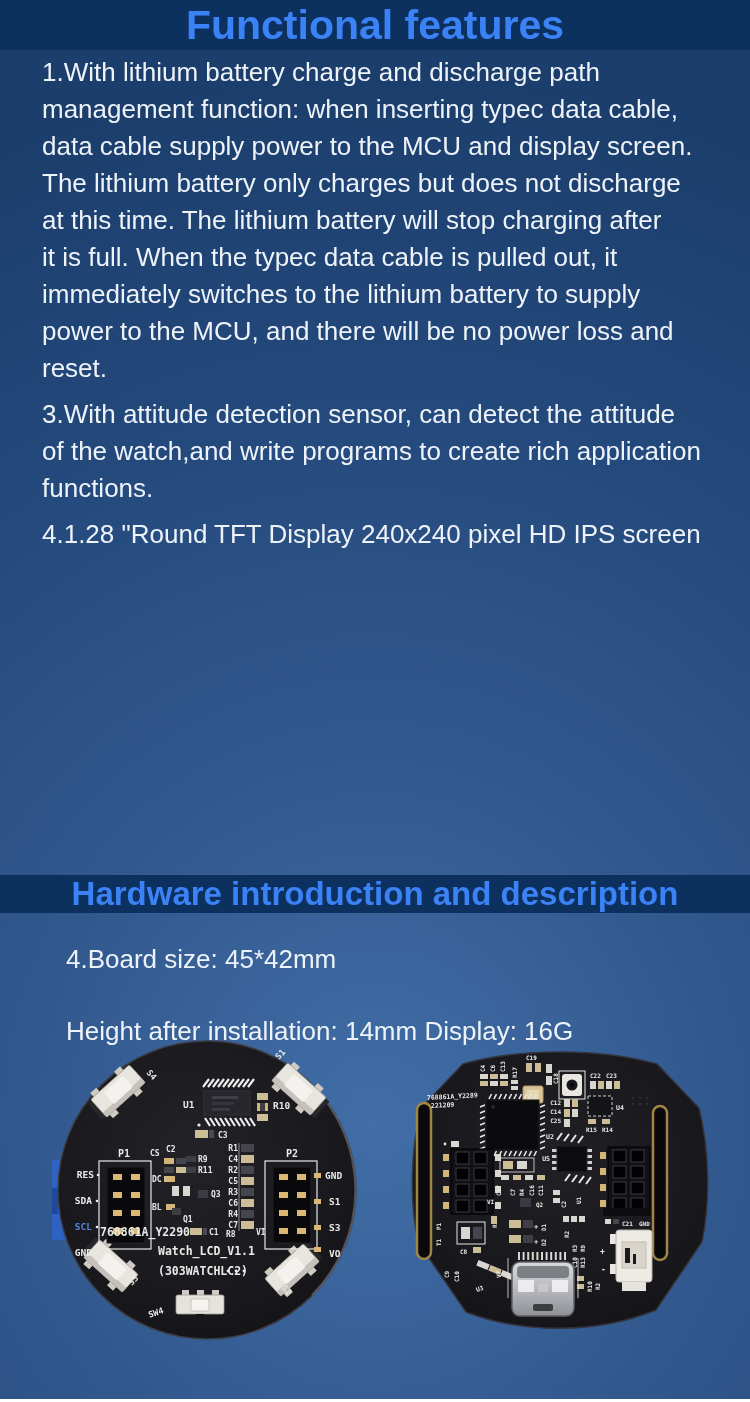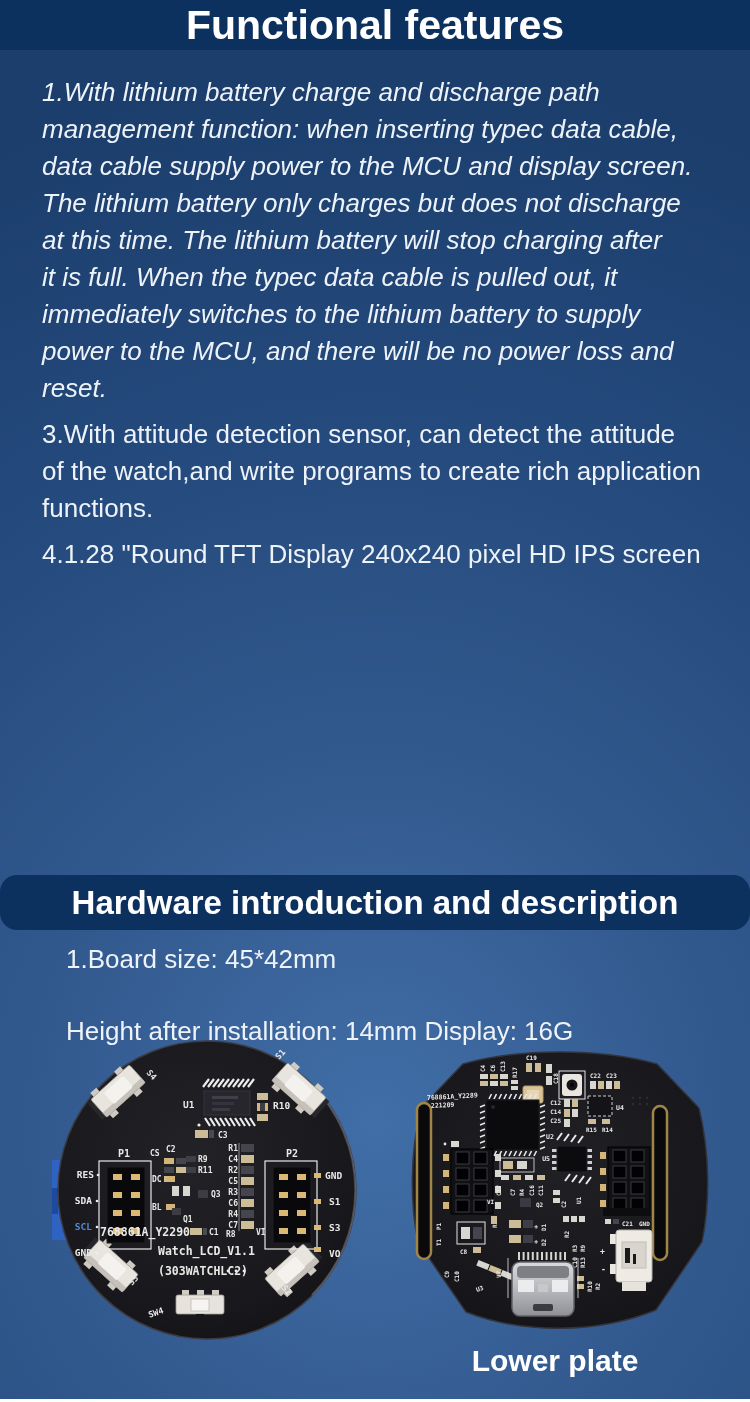"Functional features" .band { color: #ffffff -> #3b82f6 }
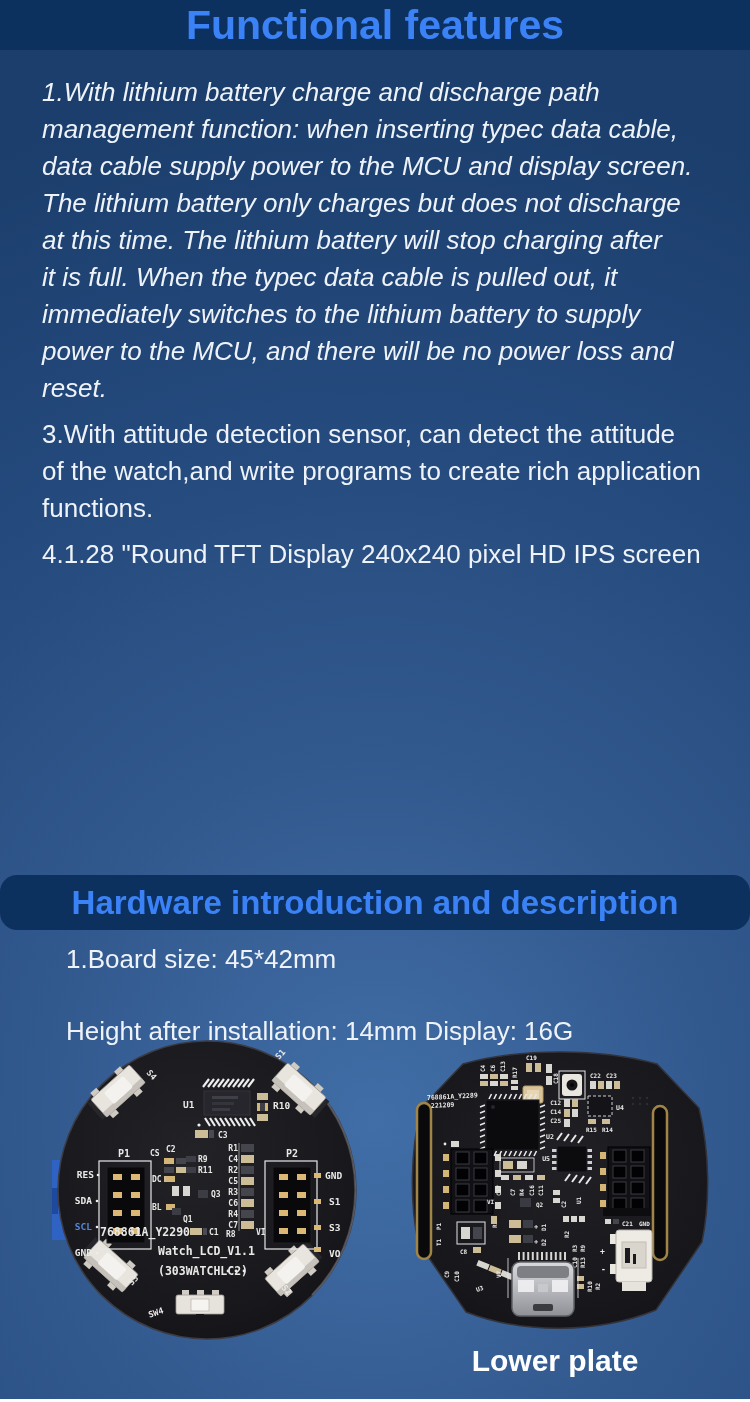"1.With lithium battery charge and" .features p:first-child { font-style: italic -> none; margin-top: 24px -> 4px }
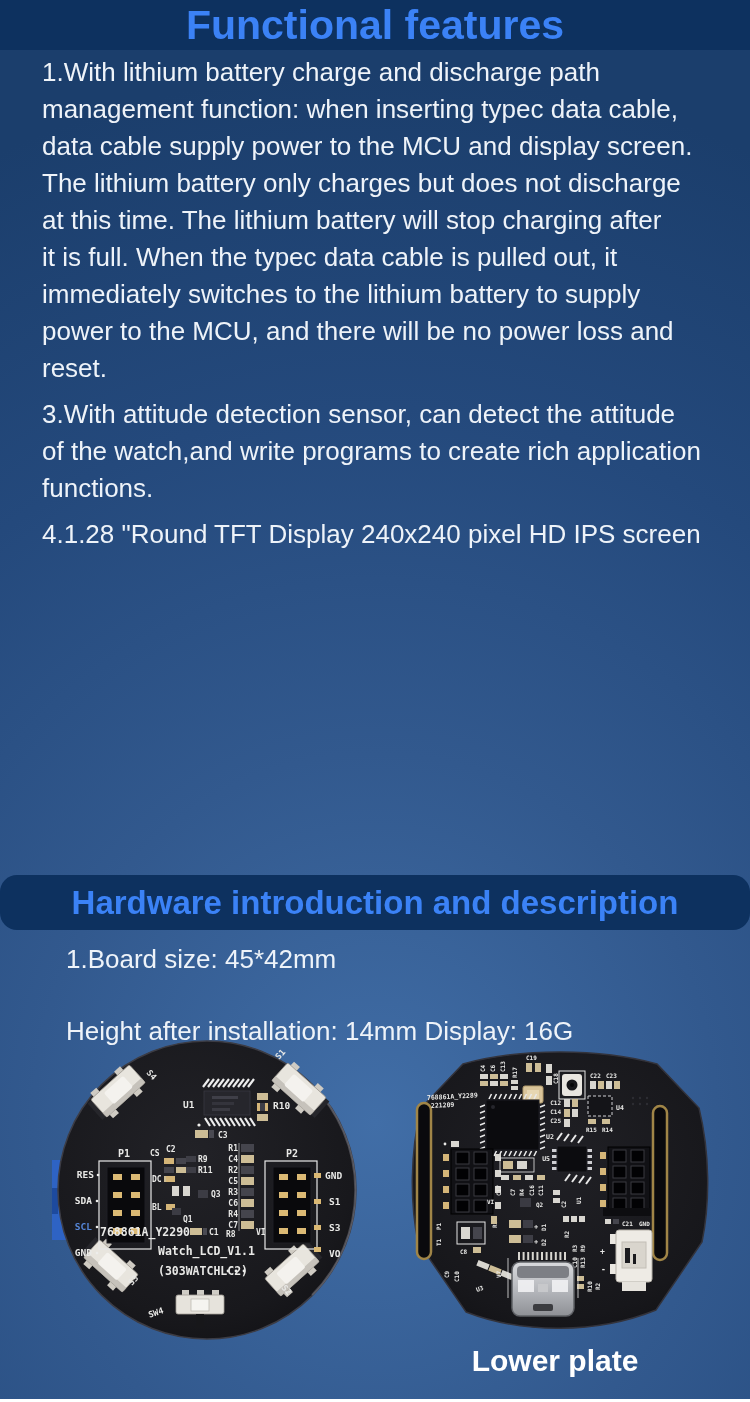"Hardware introduction and description" .band2 { border-radius: 17px -> none; height: 55px -> 38px }
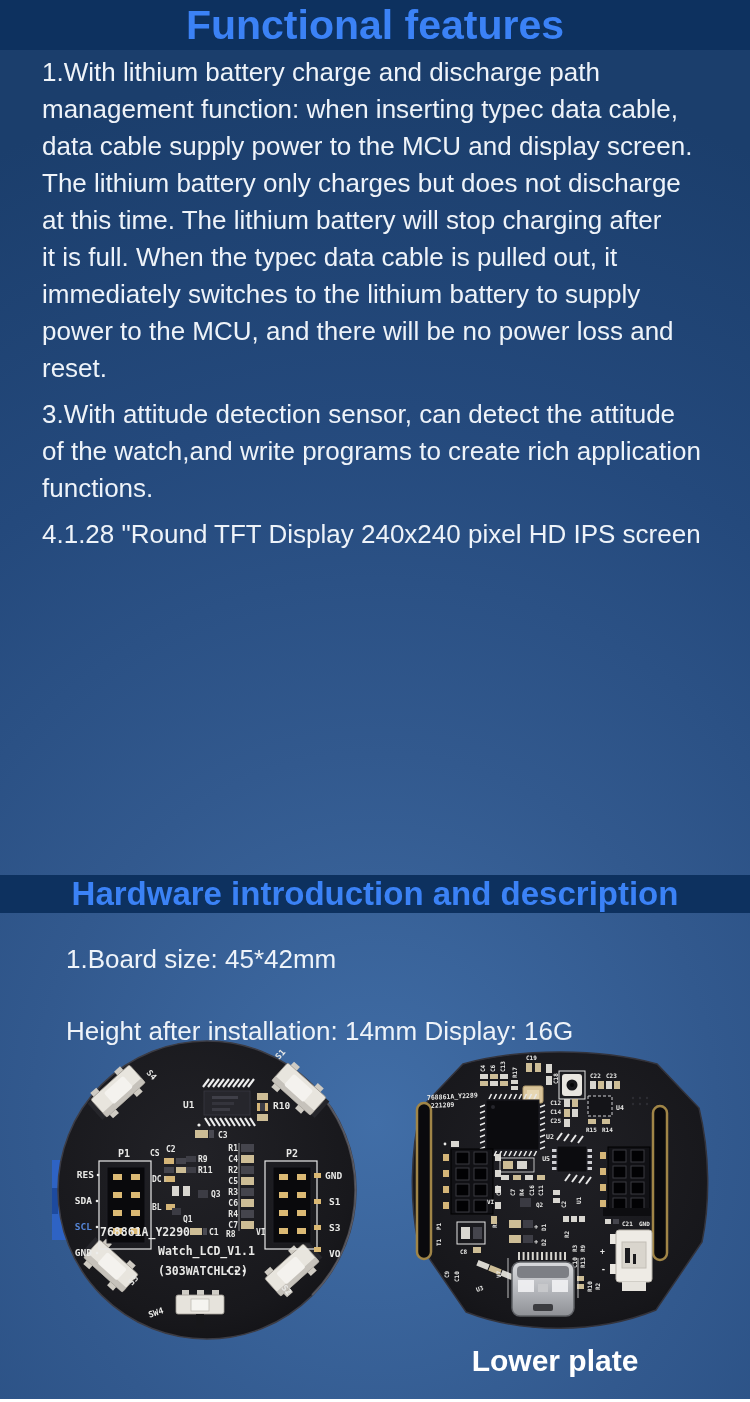"1.Board size: 45*42mm" span { text: 1.Board -> 4.Board }
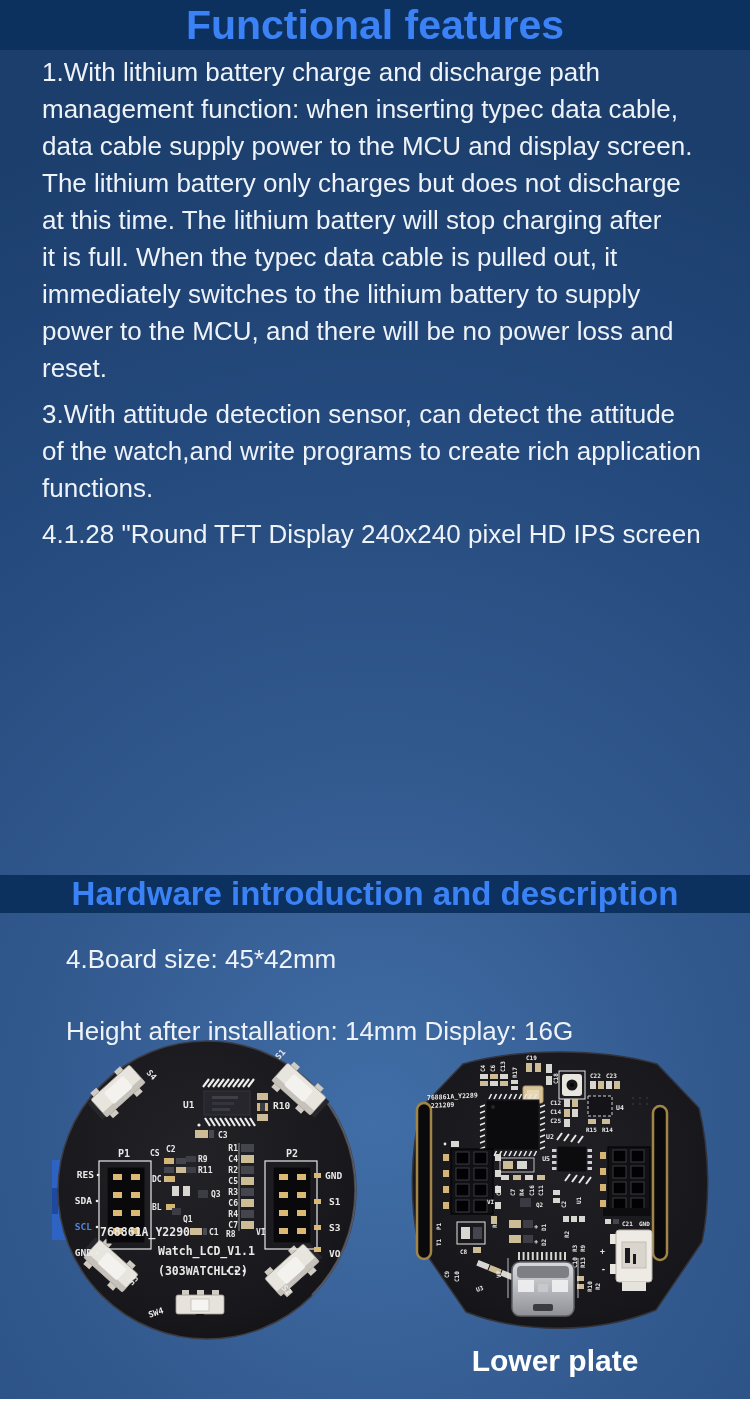"Lower plate" div.caption { html: <div>Lower plate</div> -> none }
